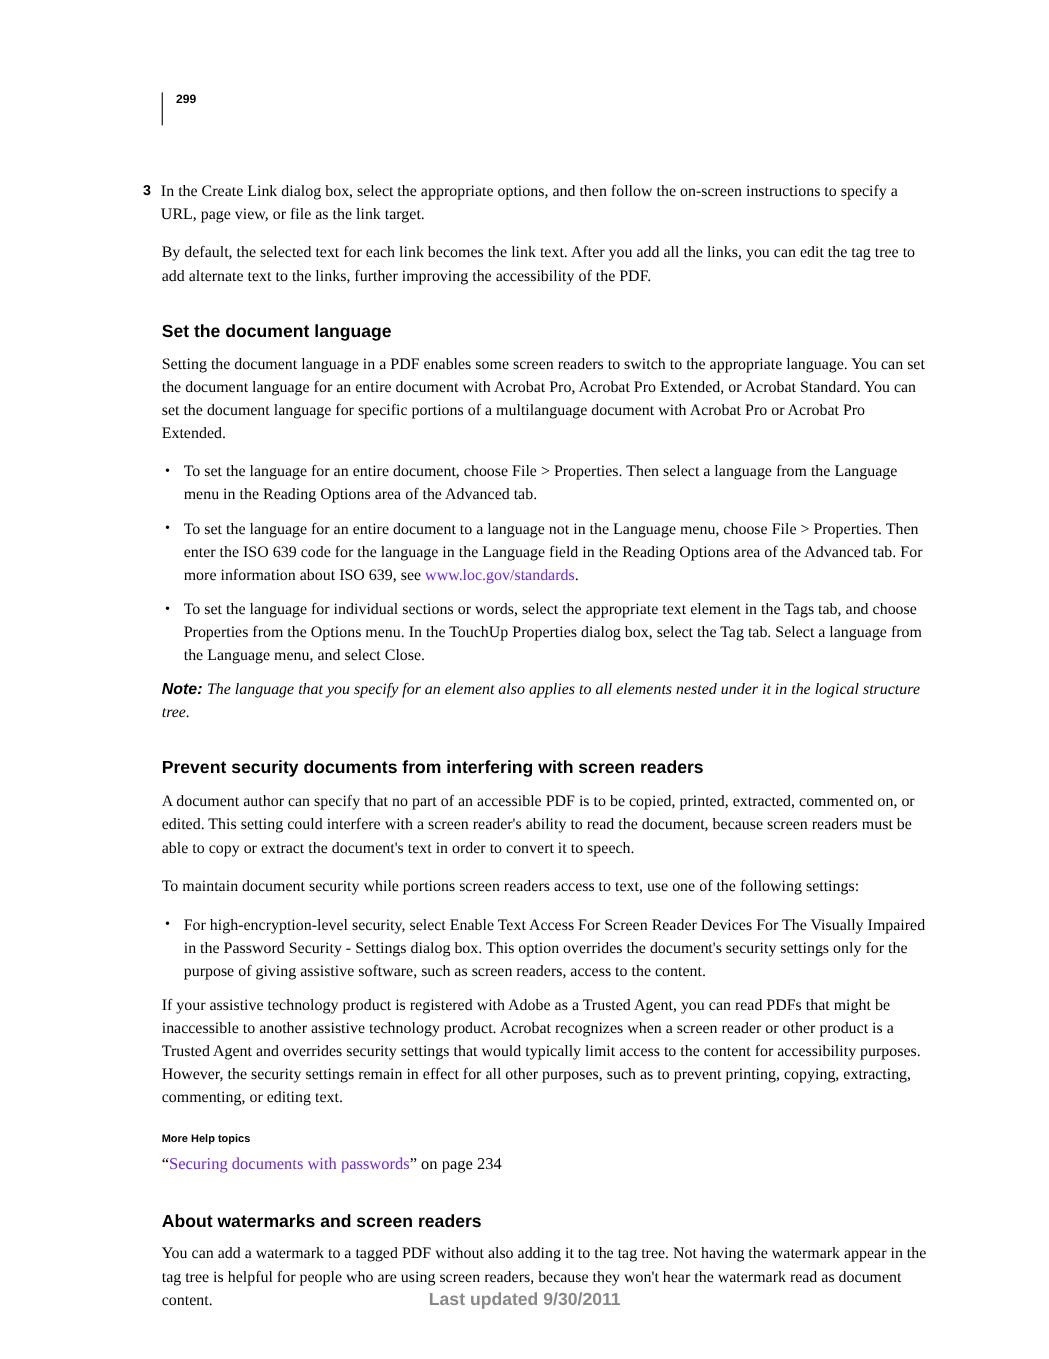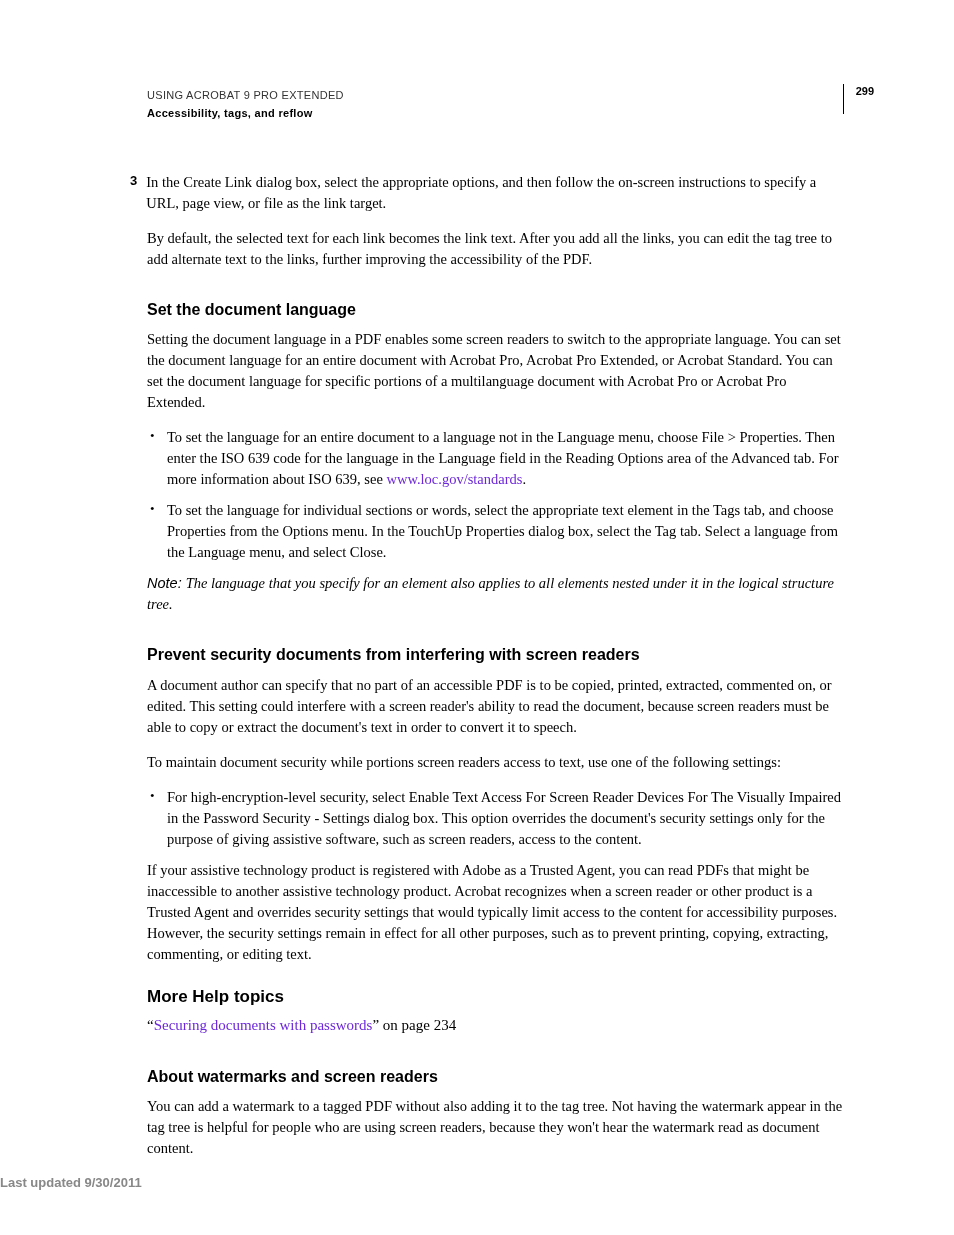"USING ACROBAT 9 PRO EXTENDED" div.header-left { html: <div> <div>USING ACROBAT 9 PRO EXTENDED</div> <div>Accessibility, tags, and reflow</div> </div> -> none }
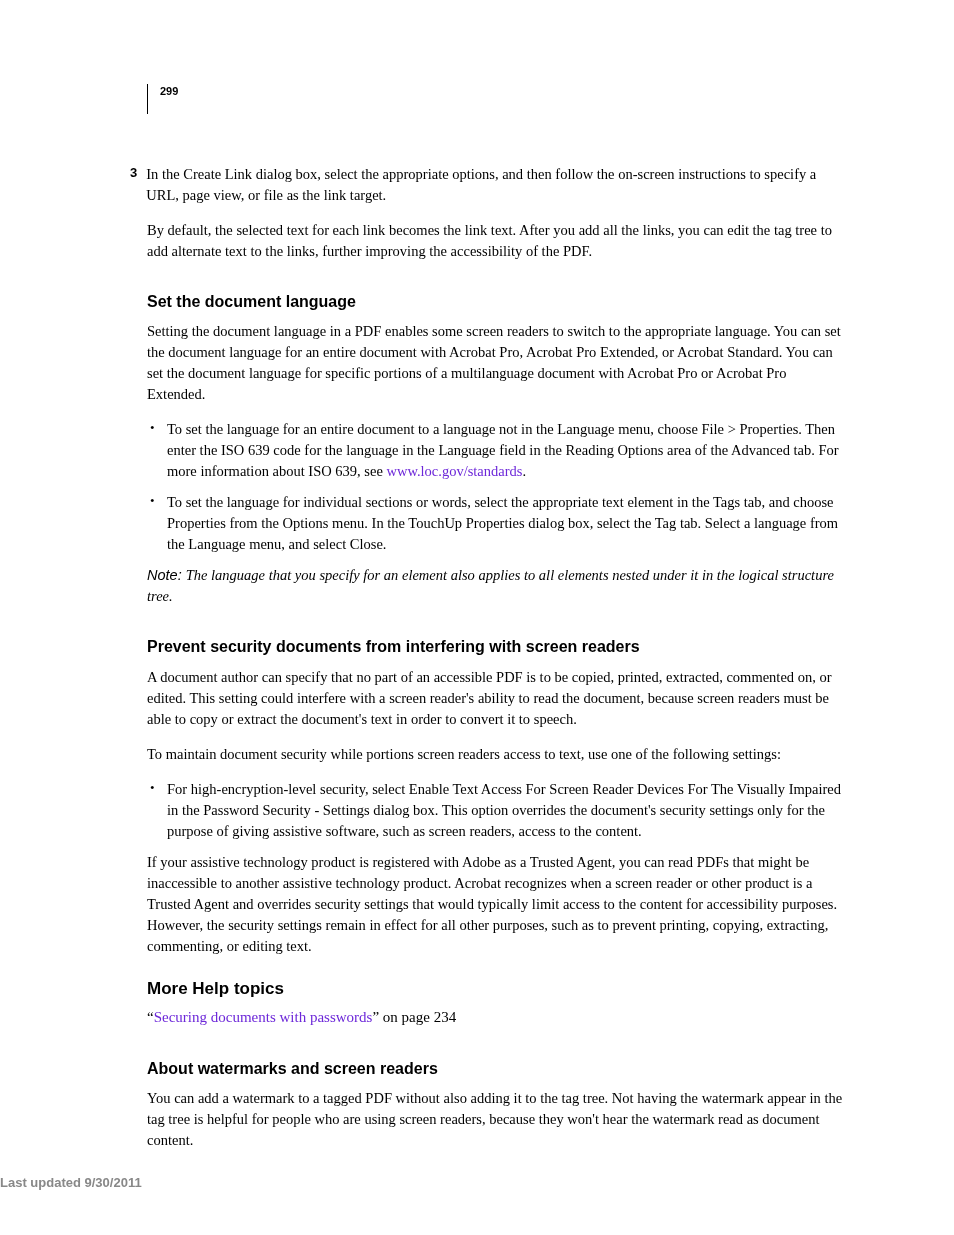"To set the language for an entire document," li { html: none -> <li>To set the language for an entire document, choose File &gt; Properties. Then select a language from the Language menu in the Reading Options area of the Advanced tab.</li> }
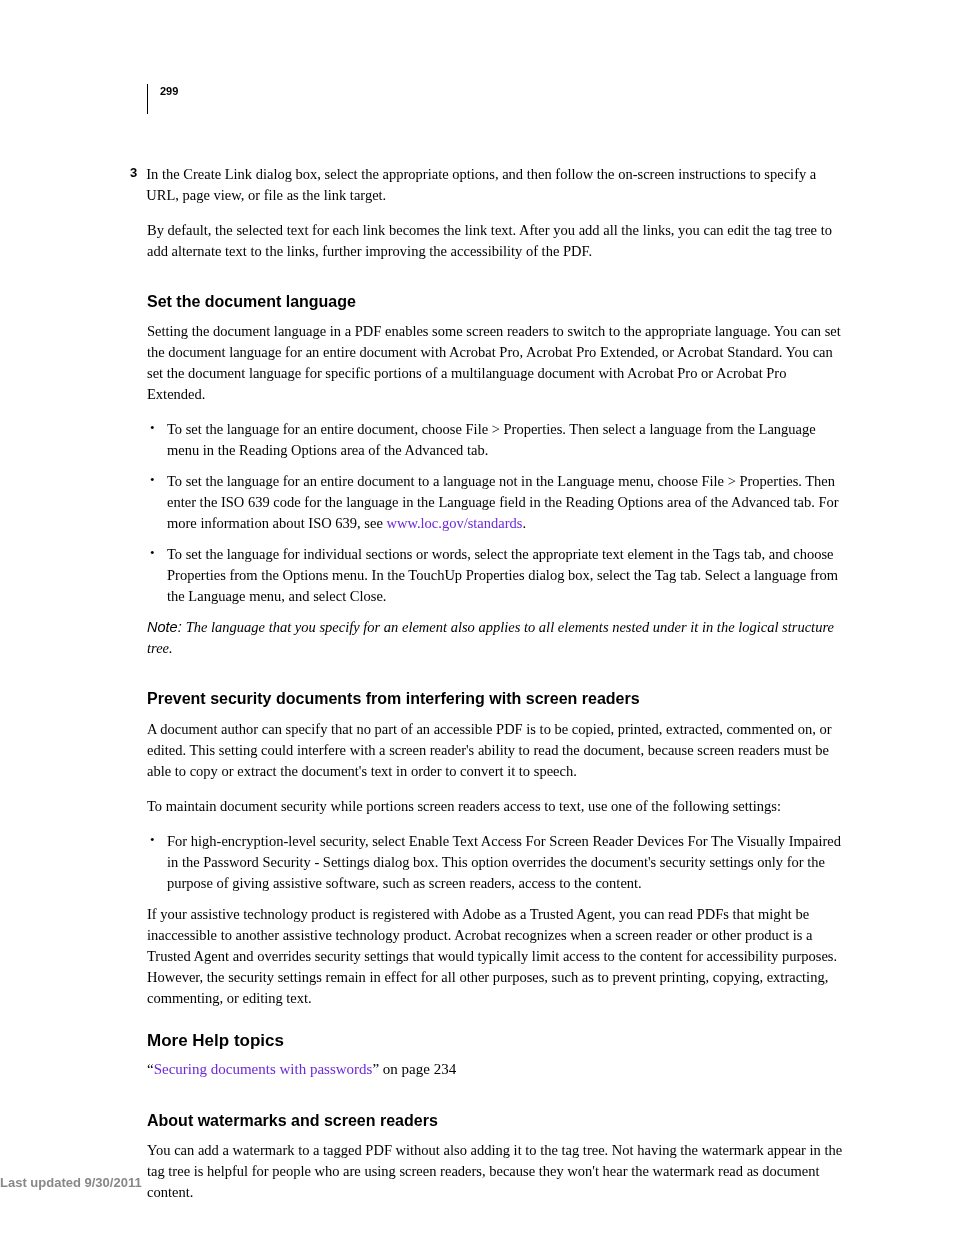"Note:" .note-label { font-weight: 400 -> 700 }
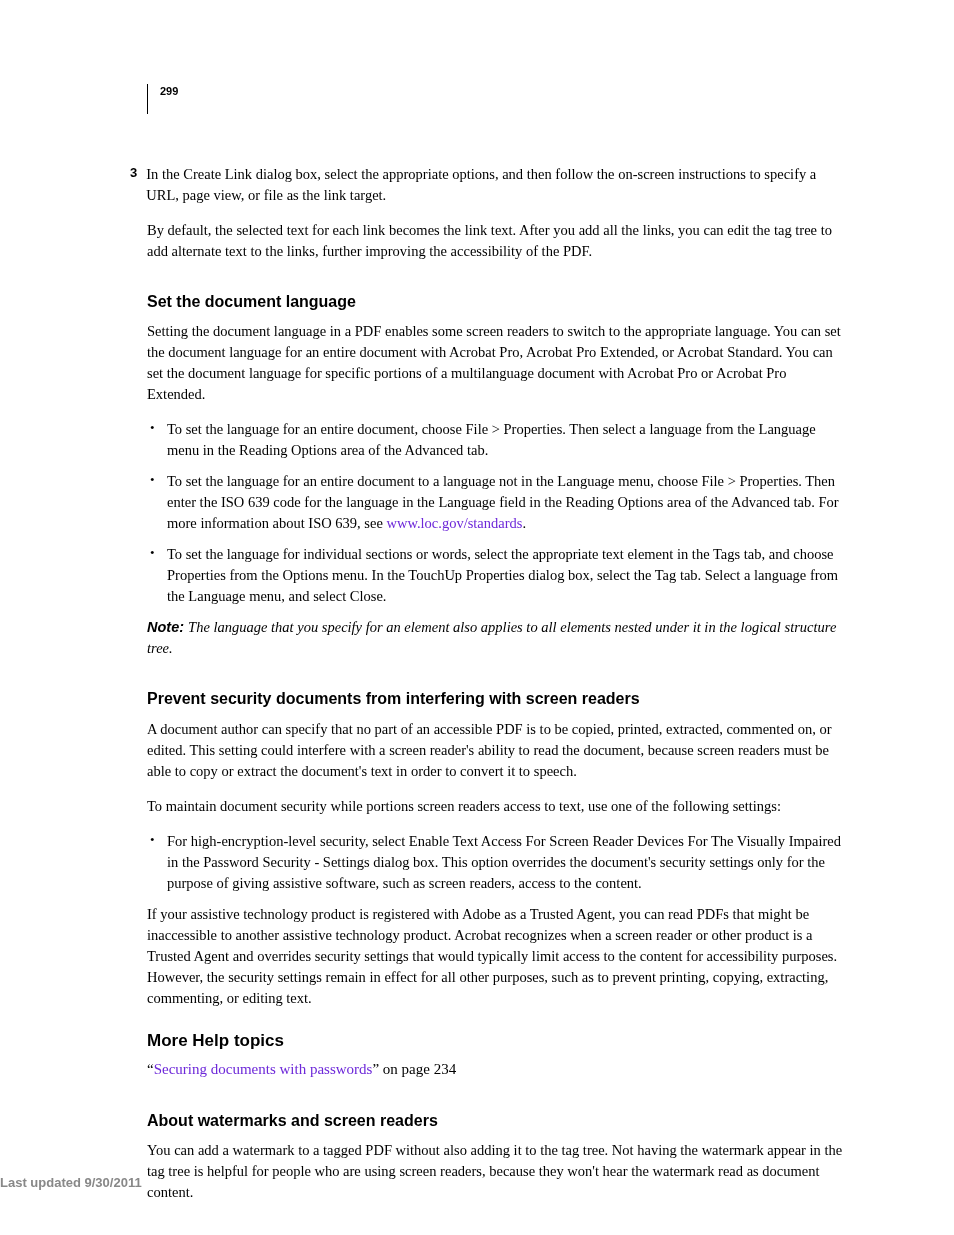"More Help topics" .more-help { font-size: 17px -> 10px }
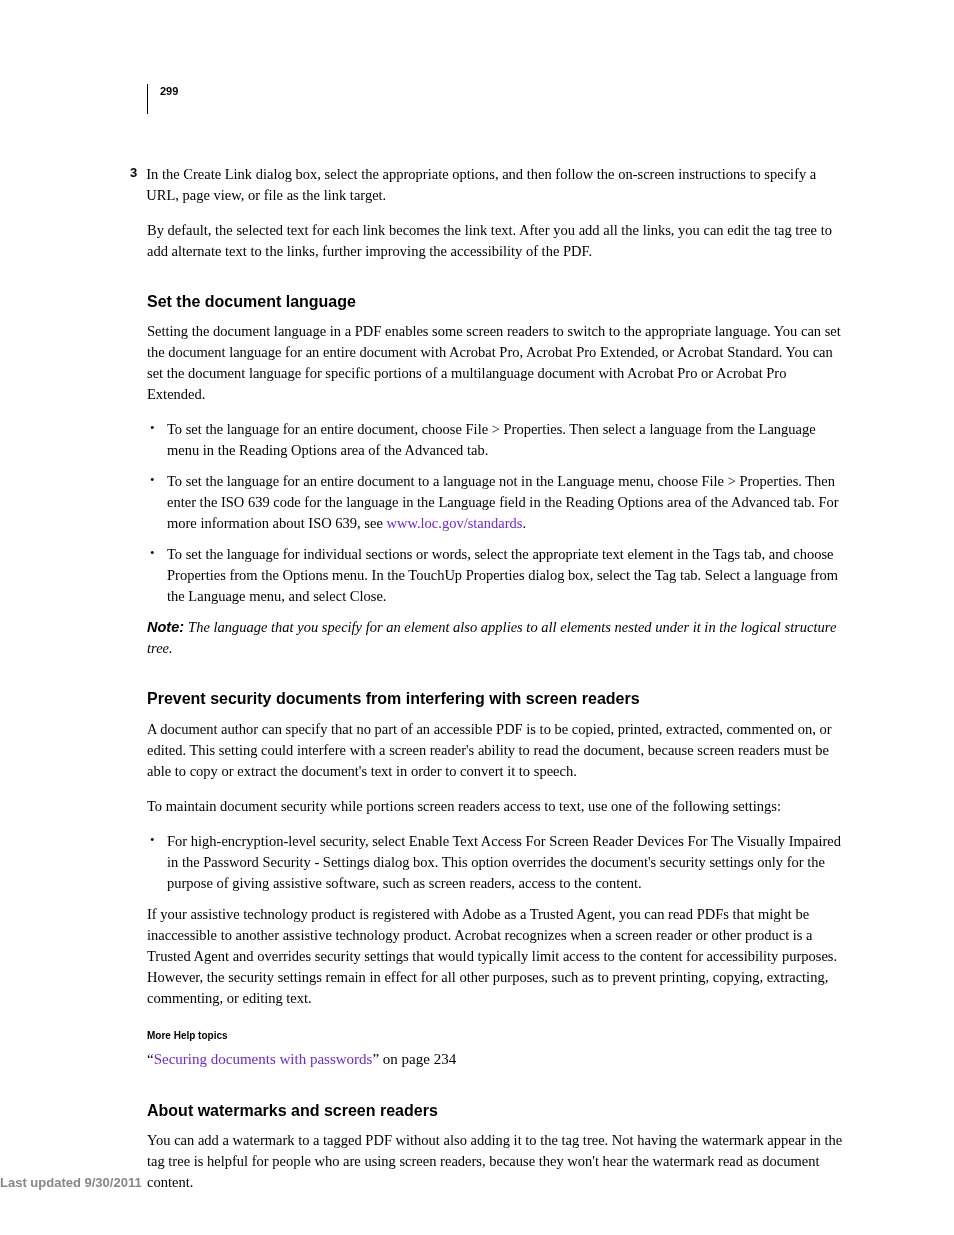"Last updated 9/30/2011" .footer-update { font-size: 13px -> 16px; text-align: left -> center }
